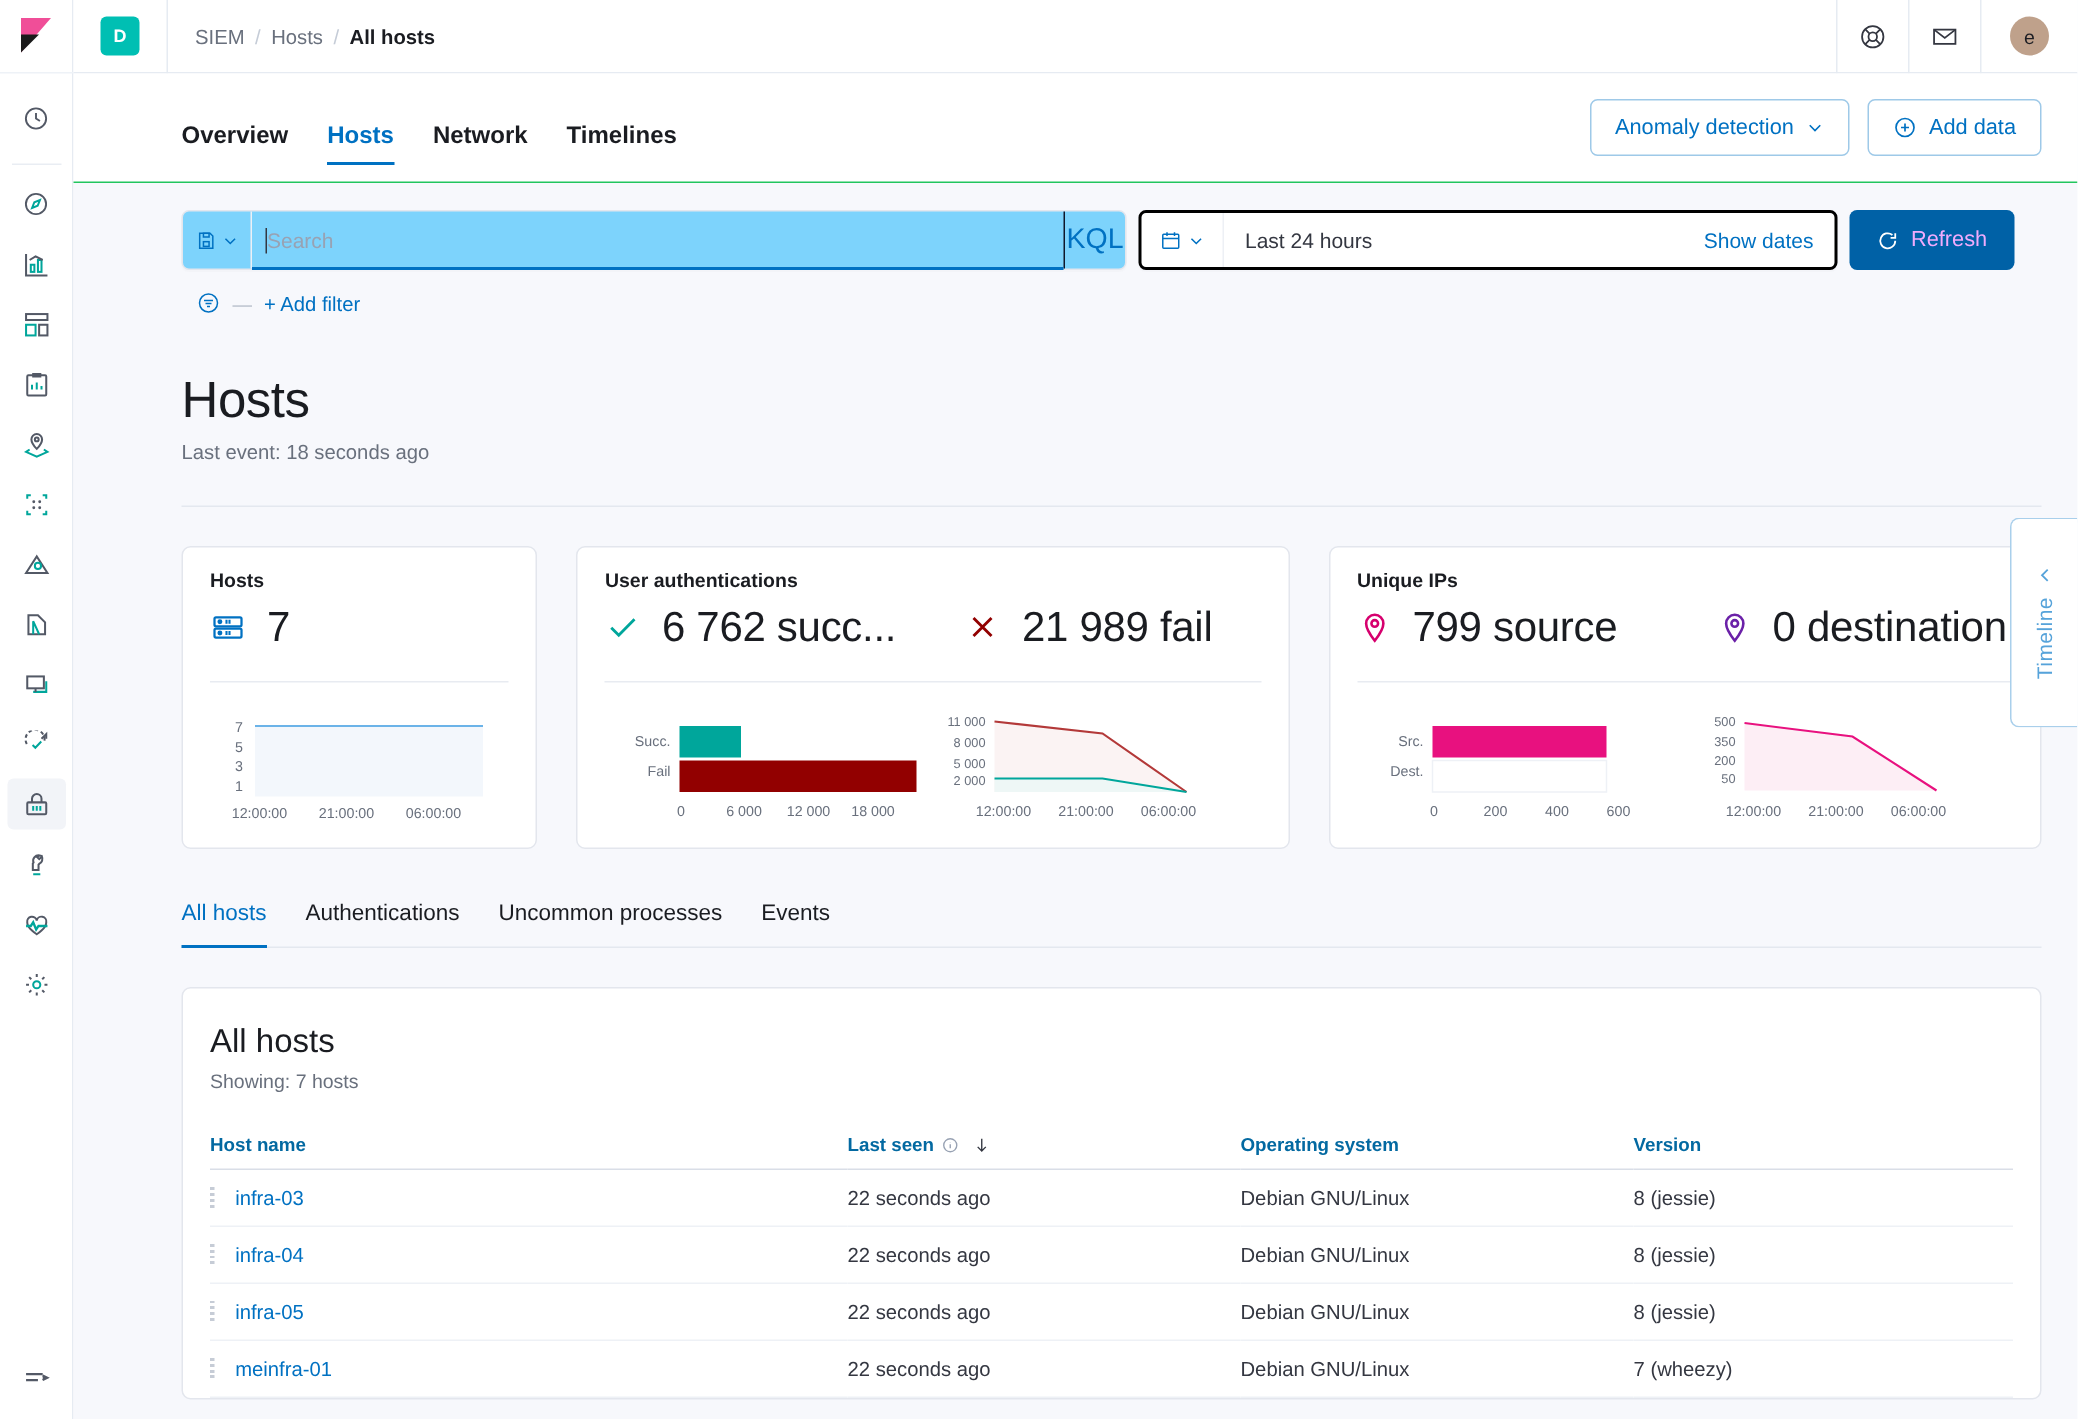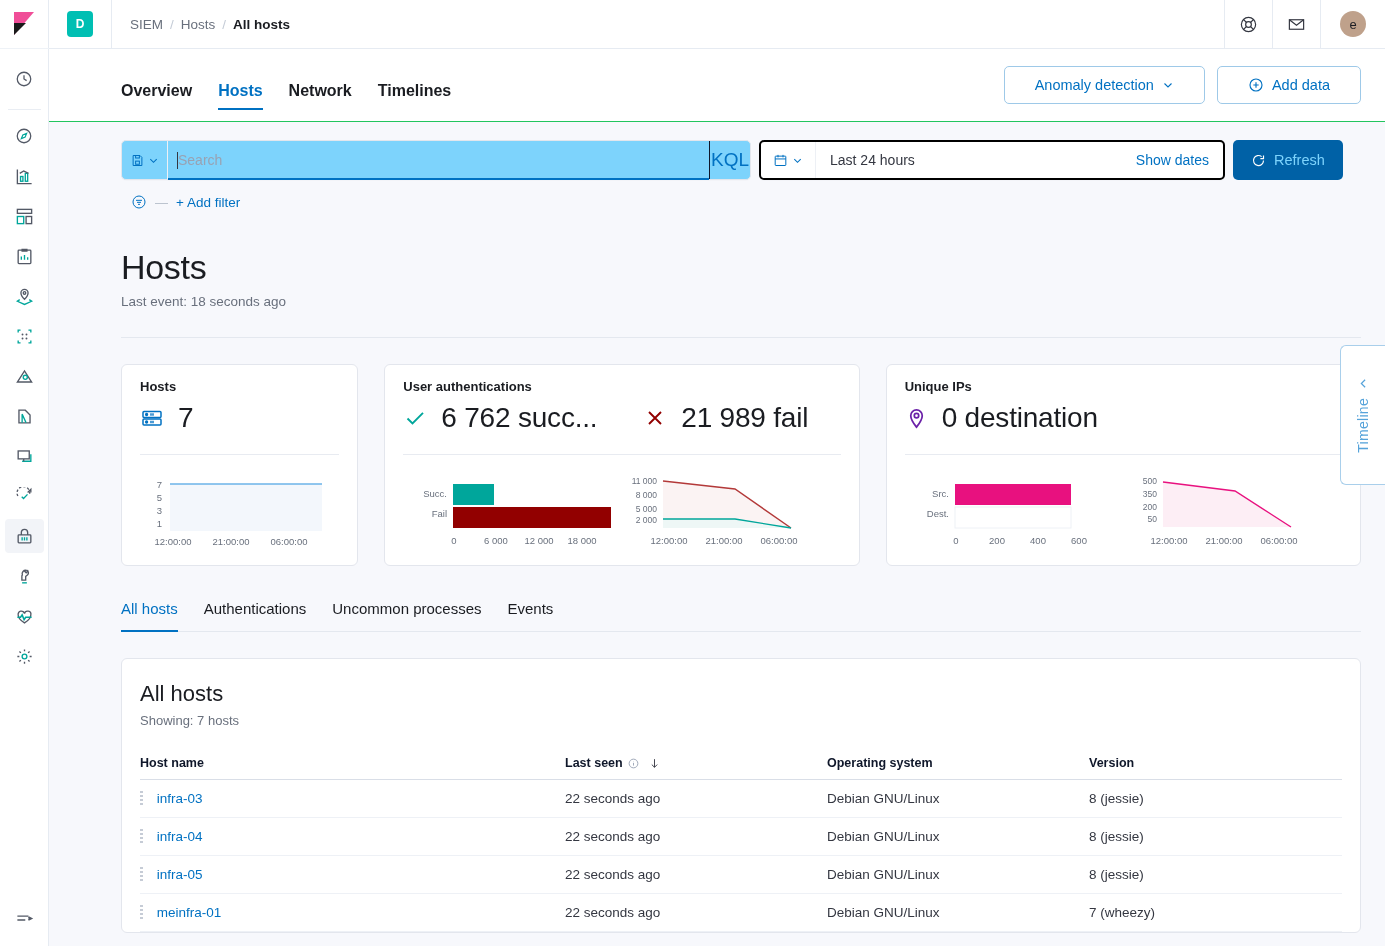"Anomaly detection" .btn-outline { padding: 0 30px -> 0 16px }
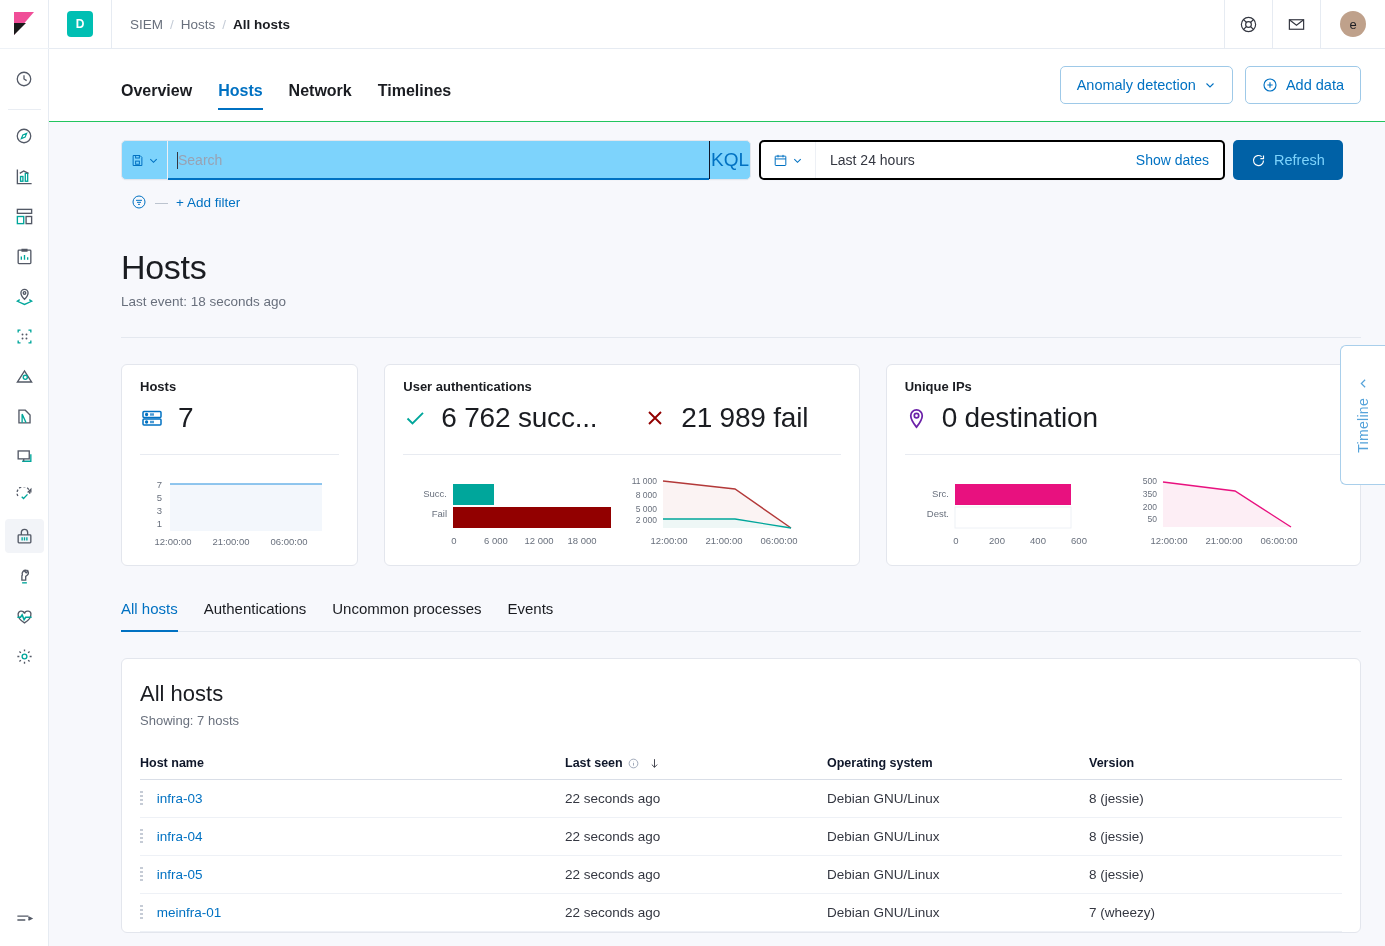"Refresh" .btn-refresh { color: #7dd3fc -> #f0abfc }
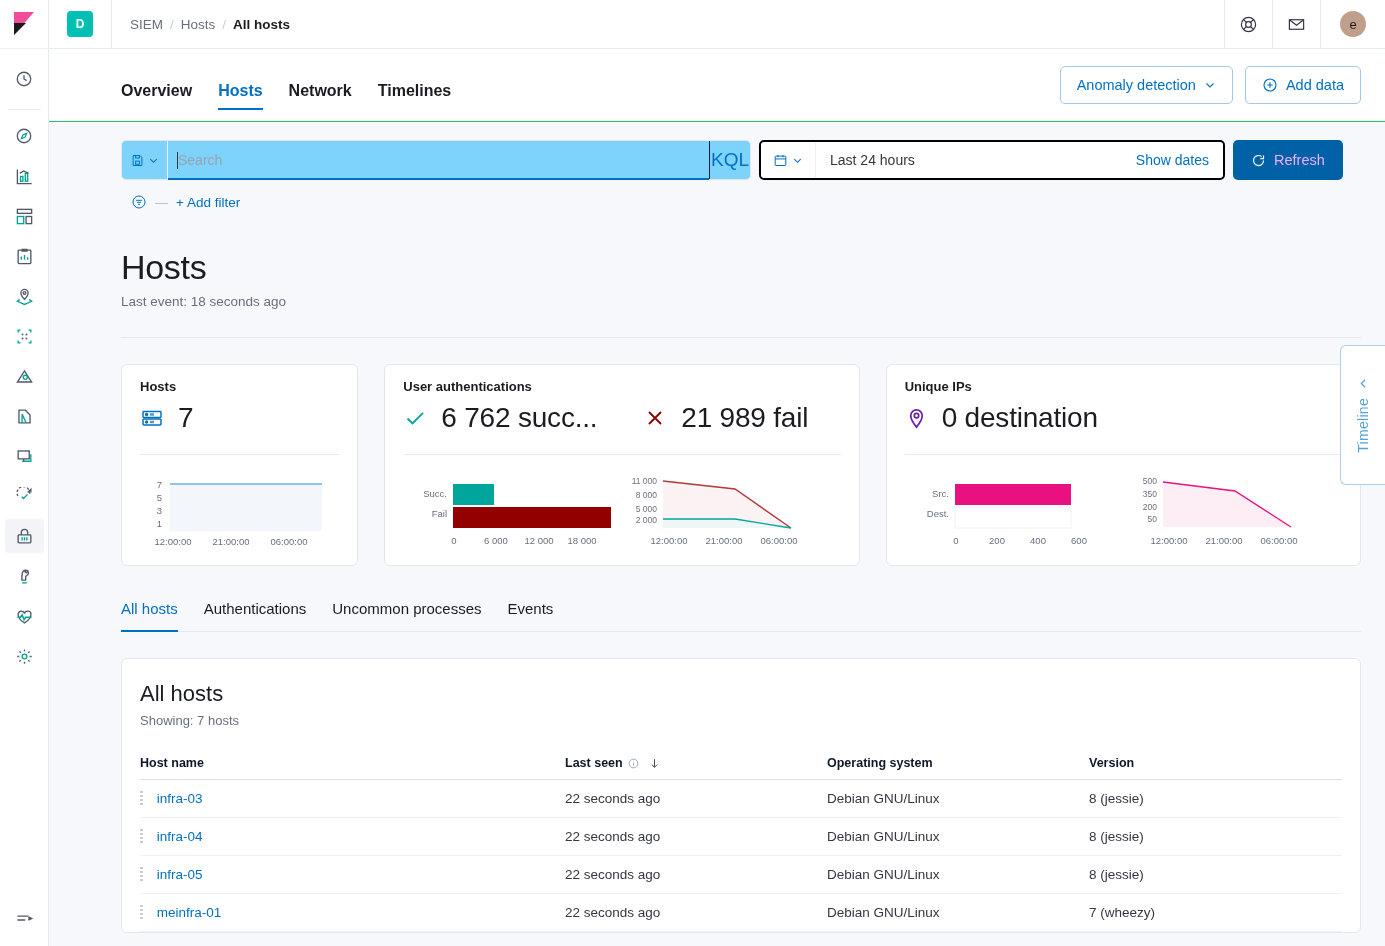"799 source" div.stat-group { html: none -> <div> <svg> <path></path> <circle></circle> </svg> <span>799 source</span> </div> }
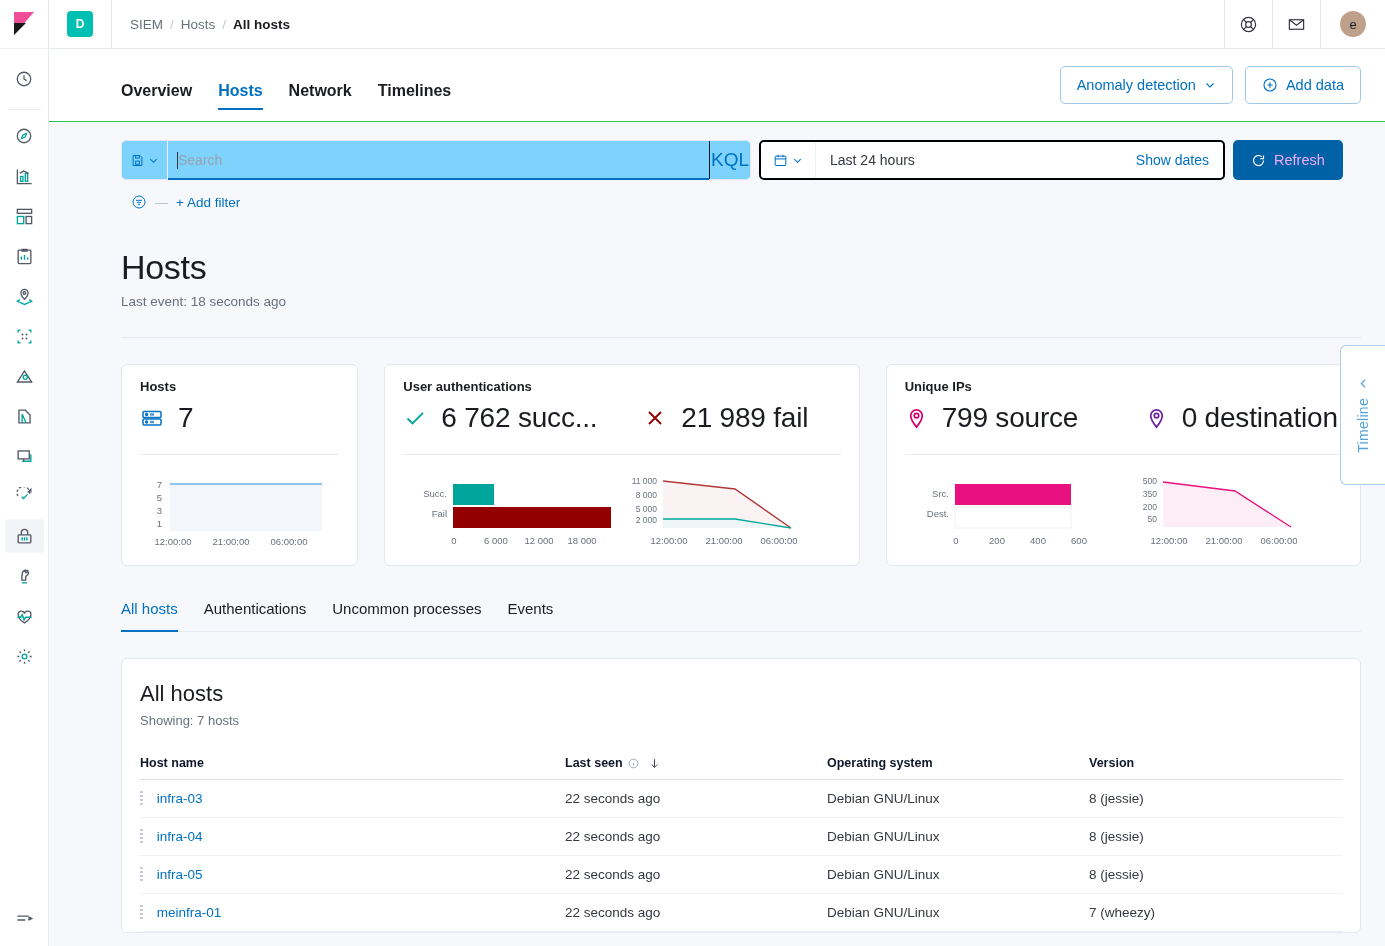"Host name" table.hosts th { color: #0f172a -> #0369a1 }
